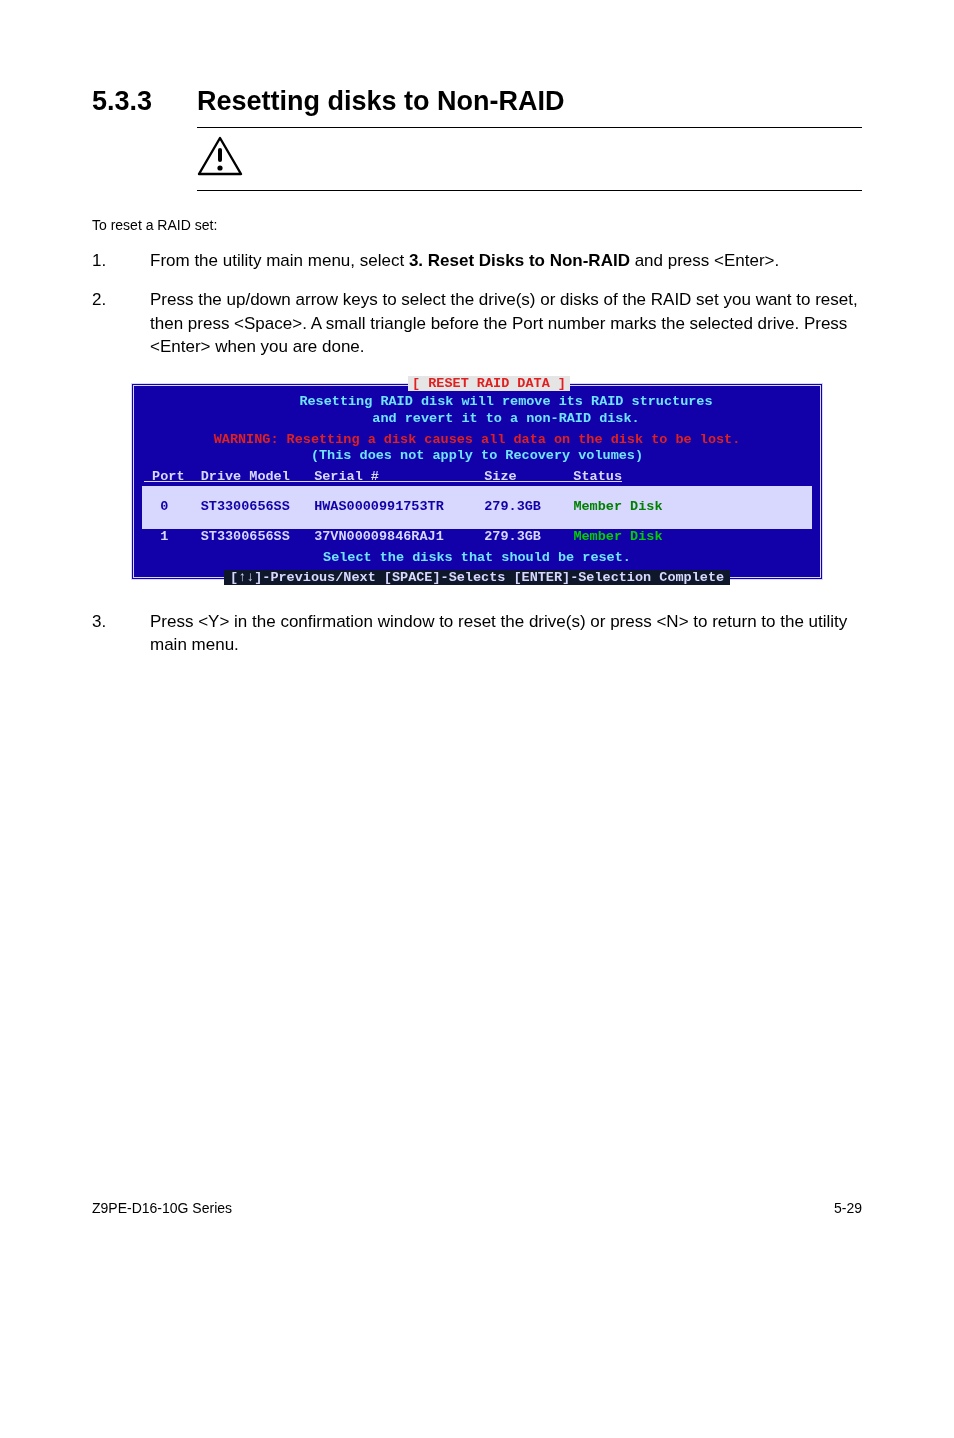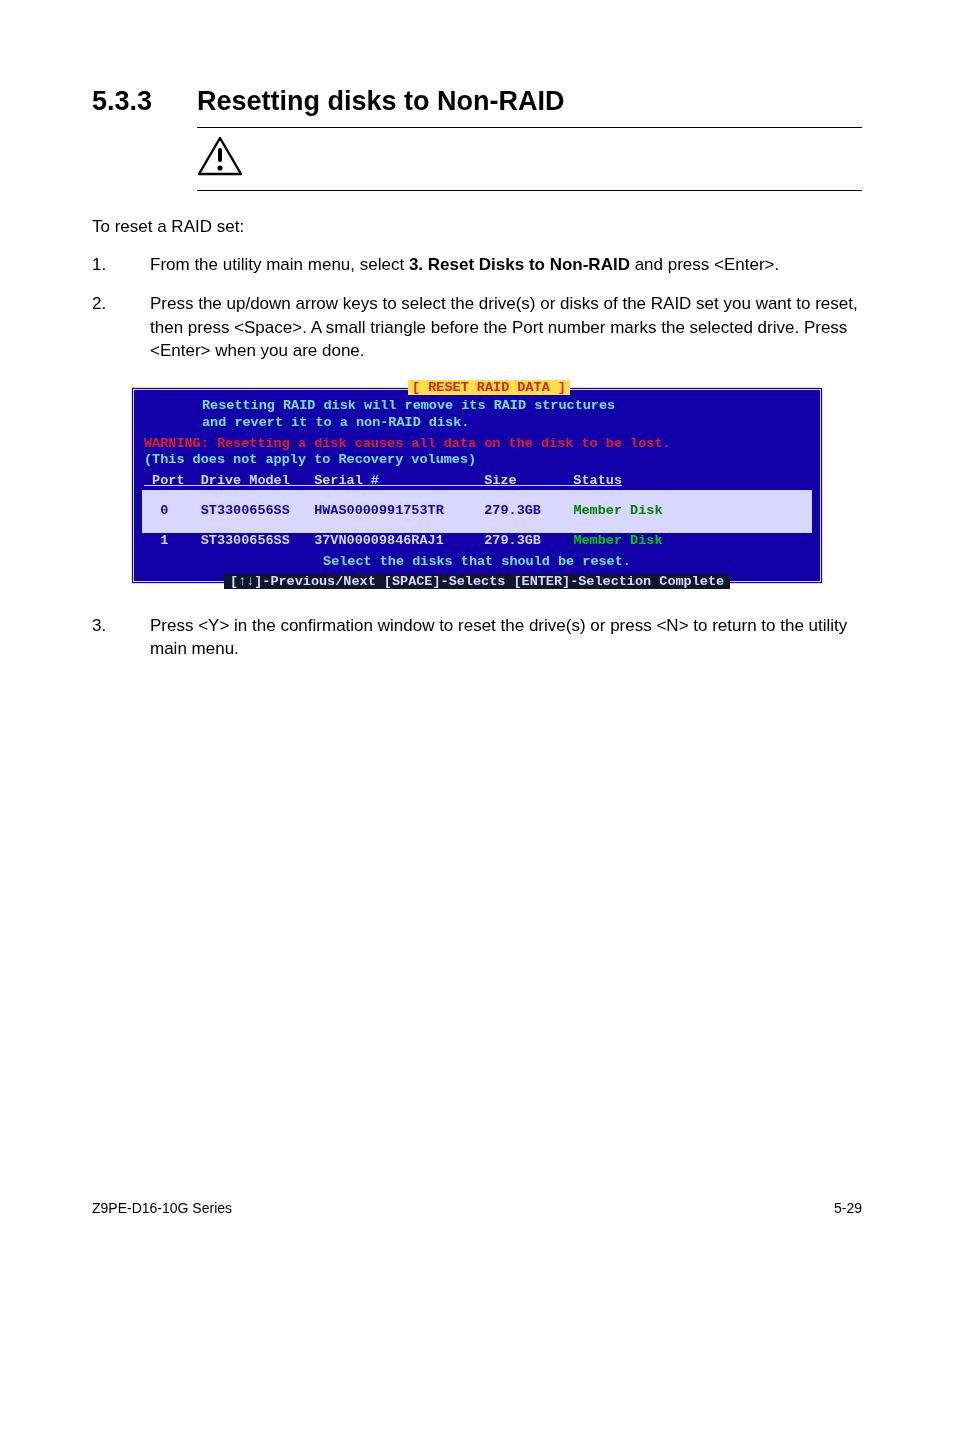"To reset a RAID set:" .lead { font-size: 17px -> 14px }
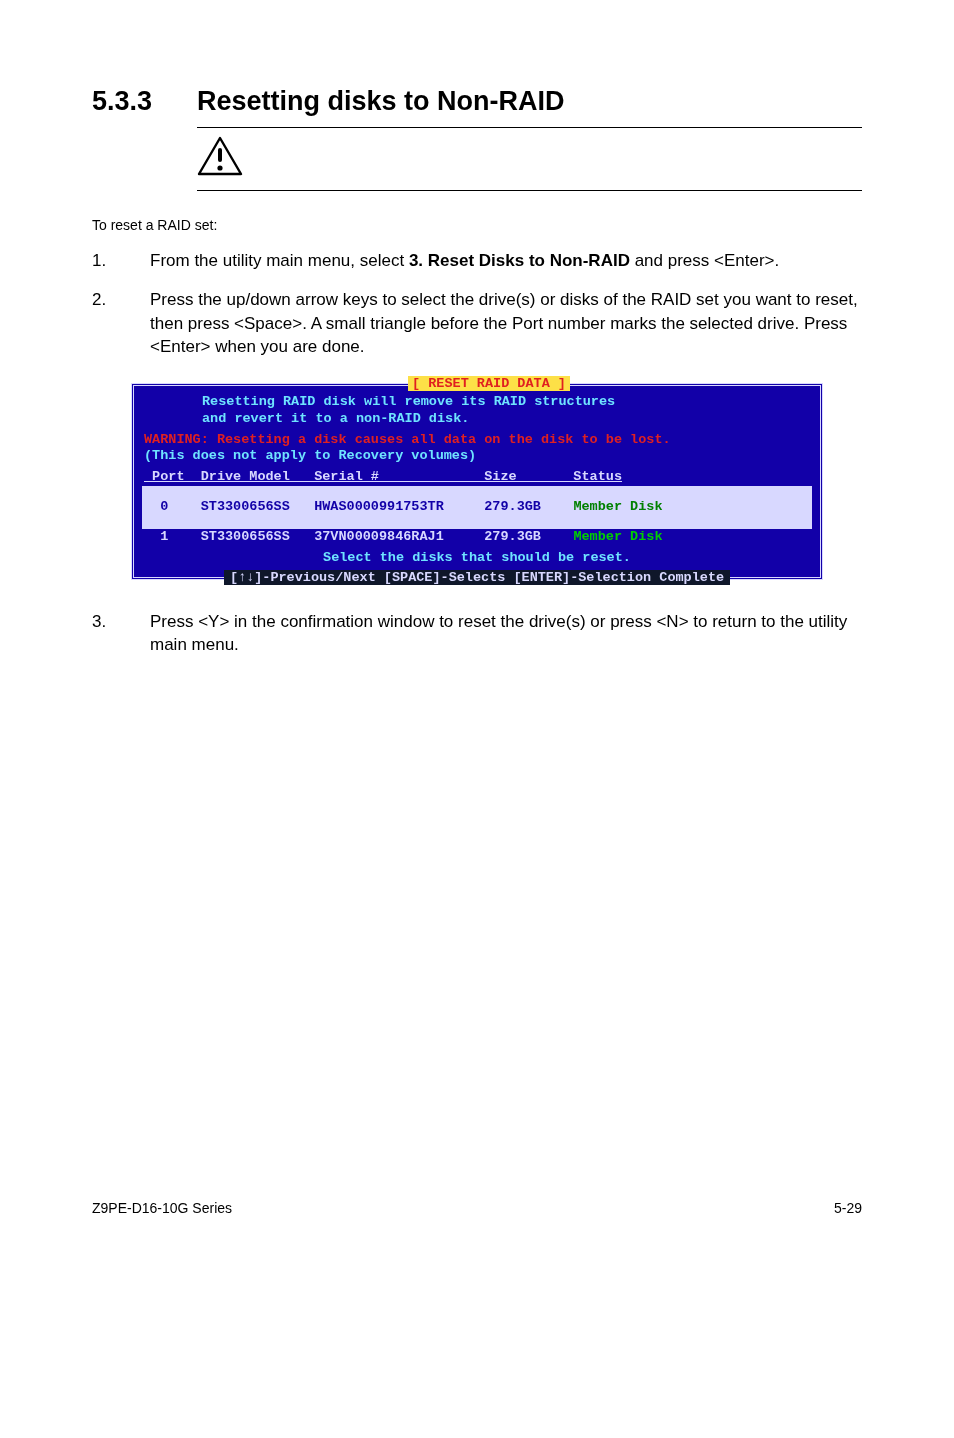"[ RESET RAID DATA ]" .term .titlebar span { background: #fde047 -> #e5e5e5 }
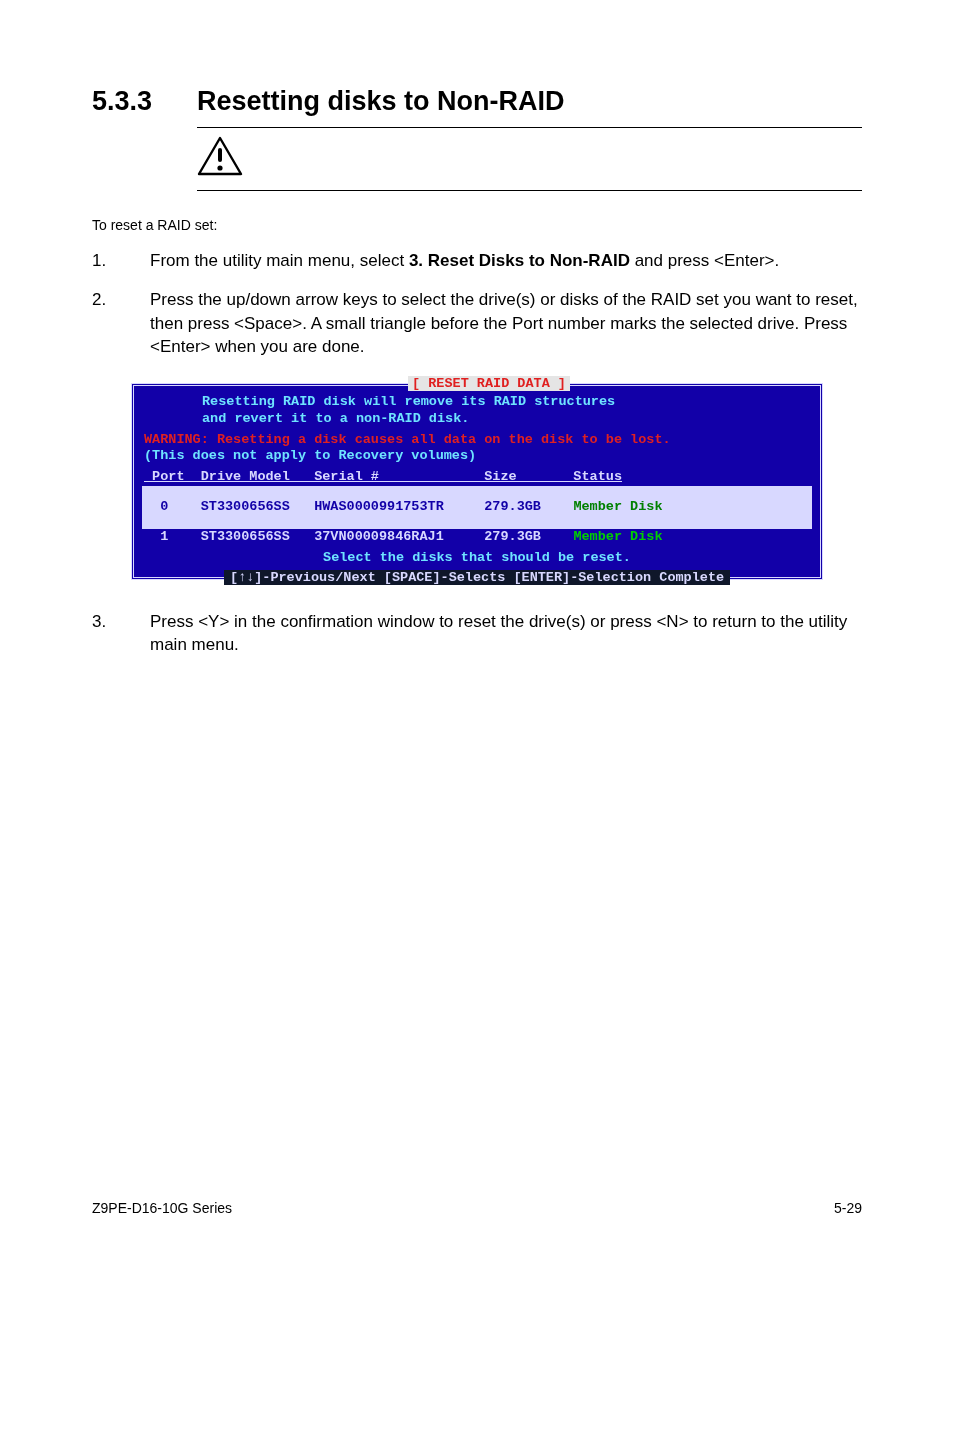"Resetting RAID disk will remove" .term .block { text-align: none -> center }
